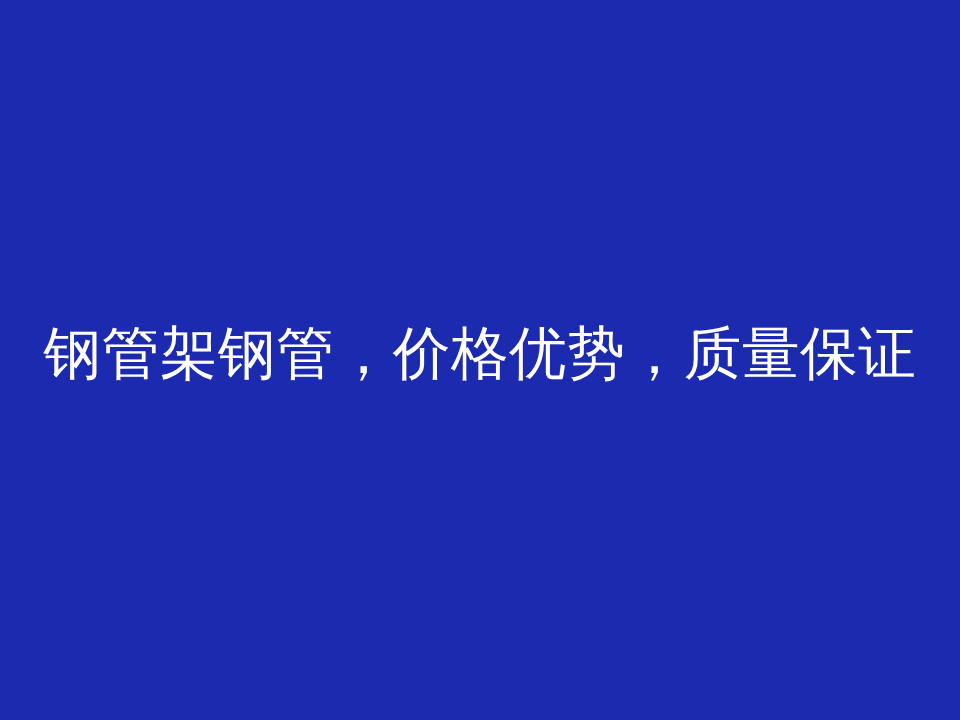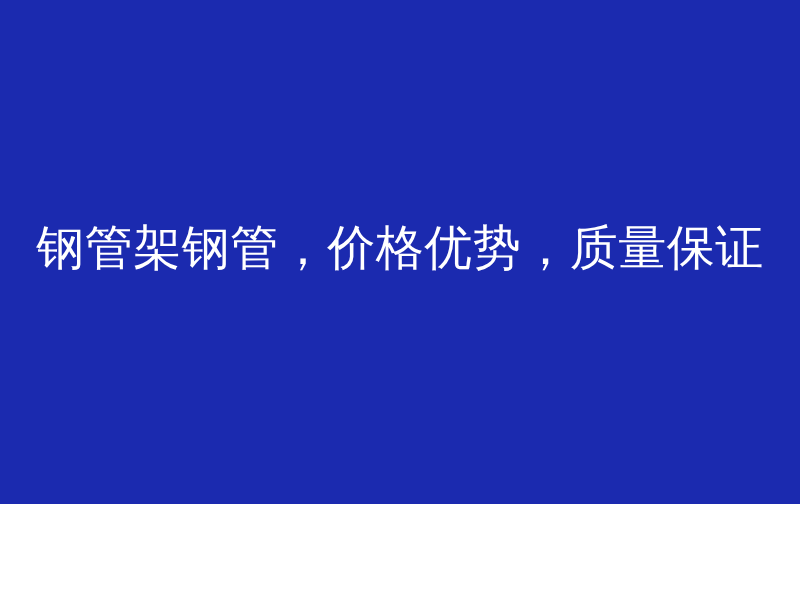"钢管架钢管，价格优势，质量保证" .banner { height: 504px -> 600px }
